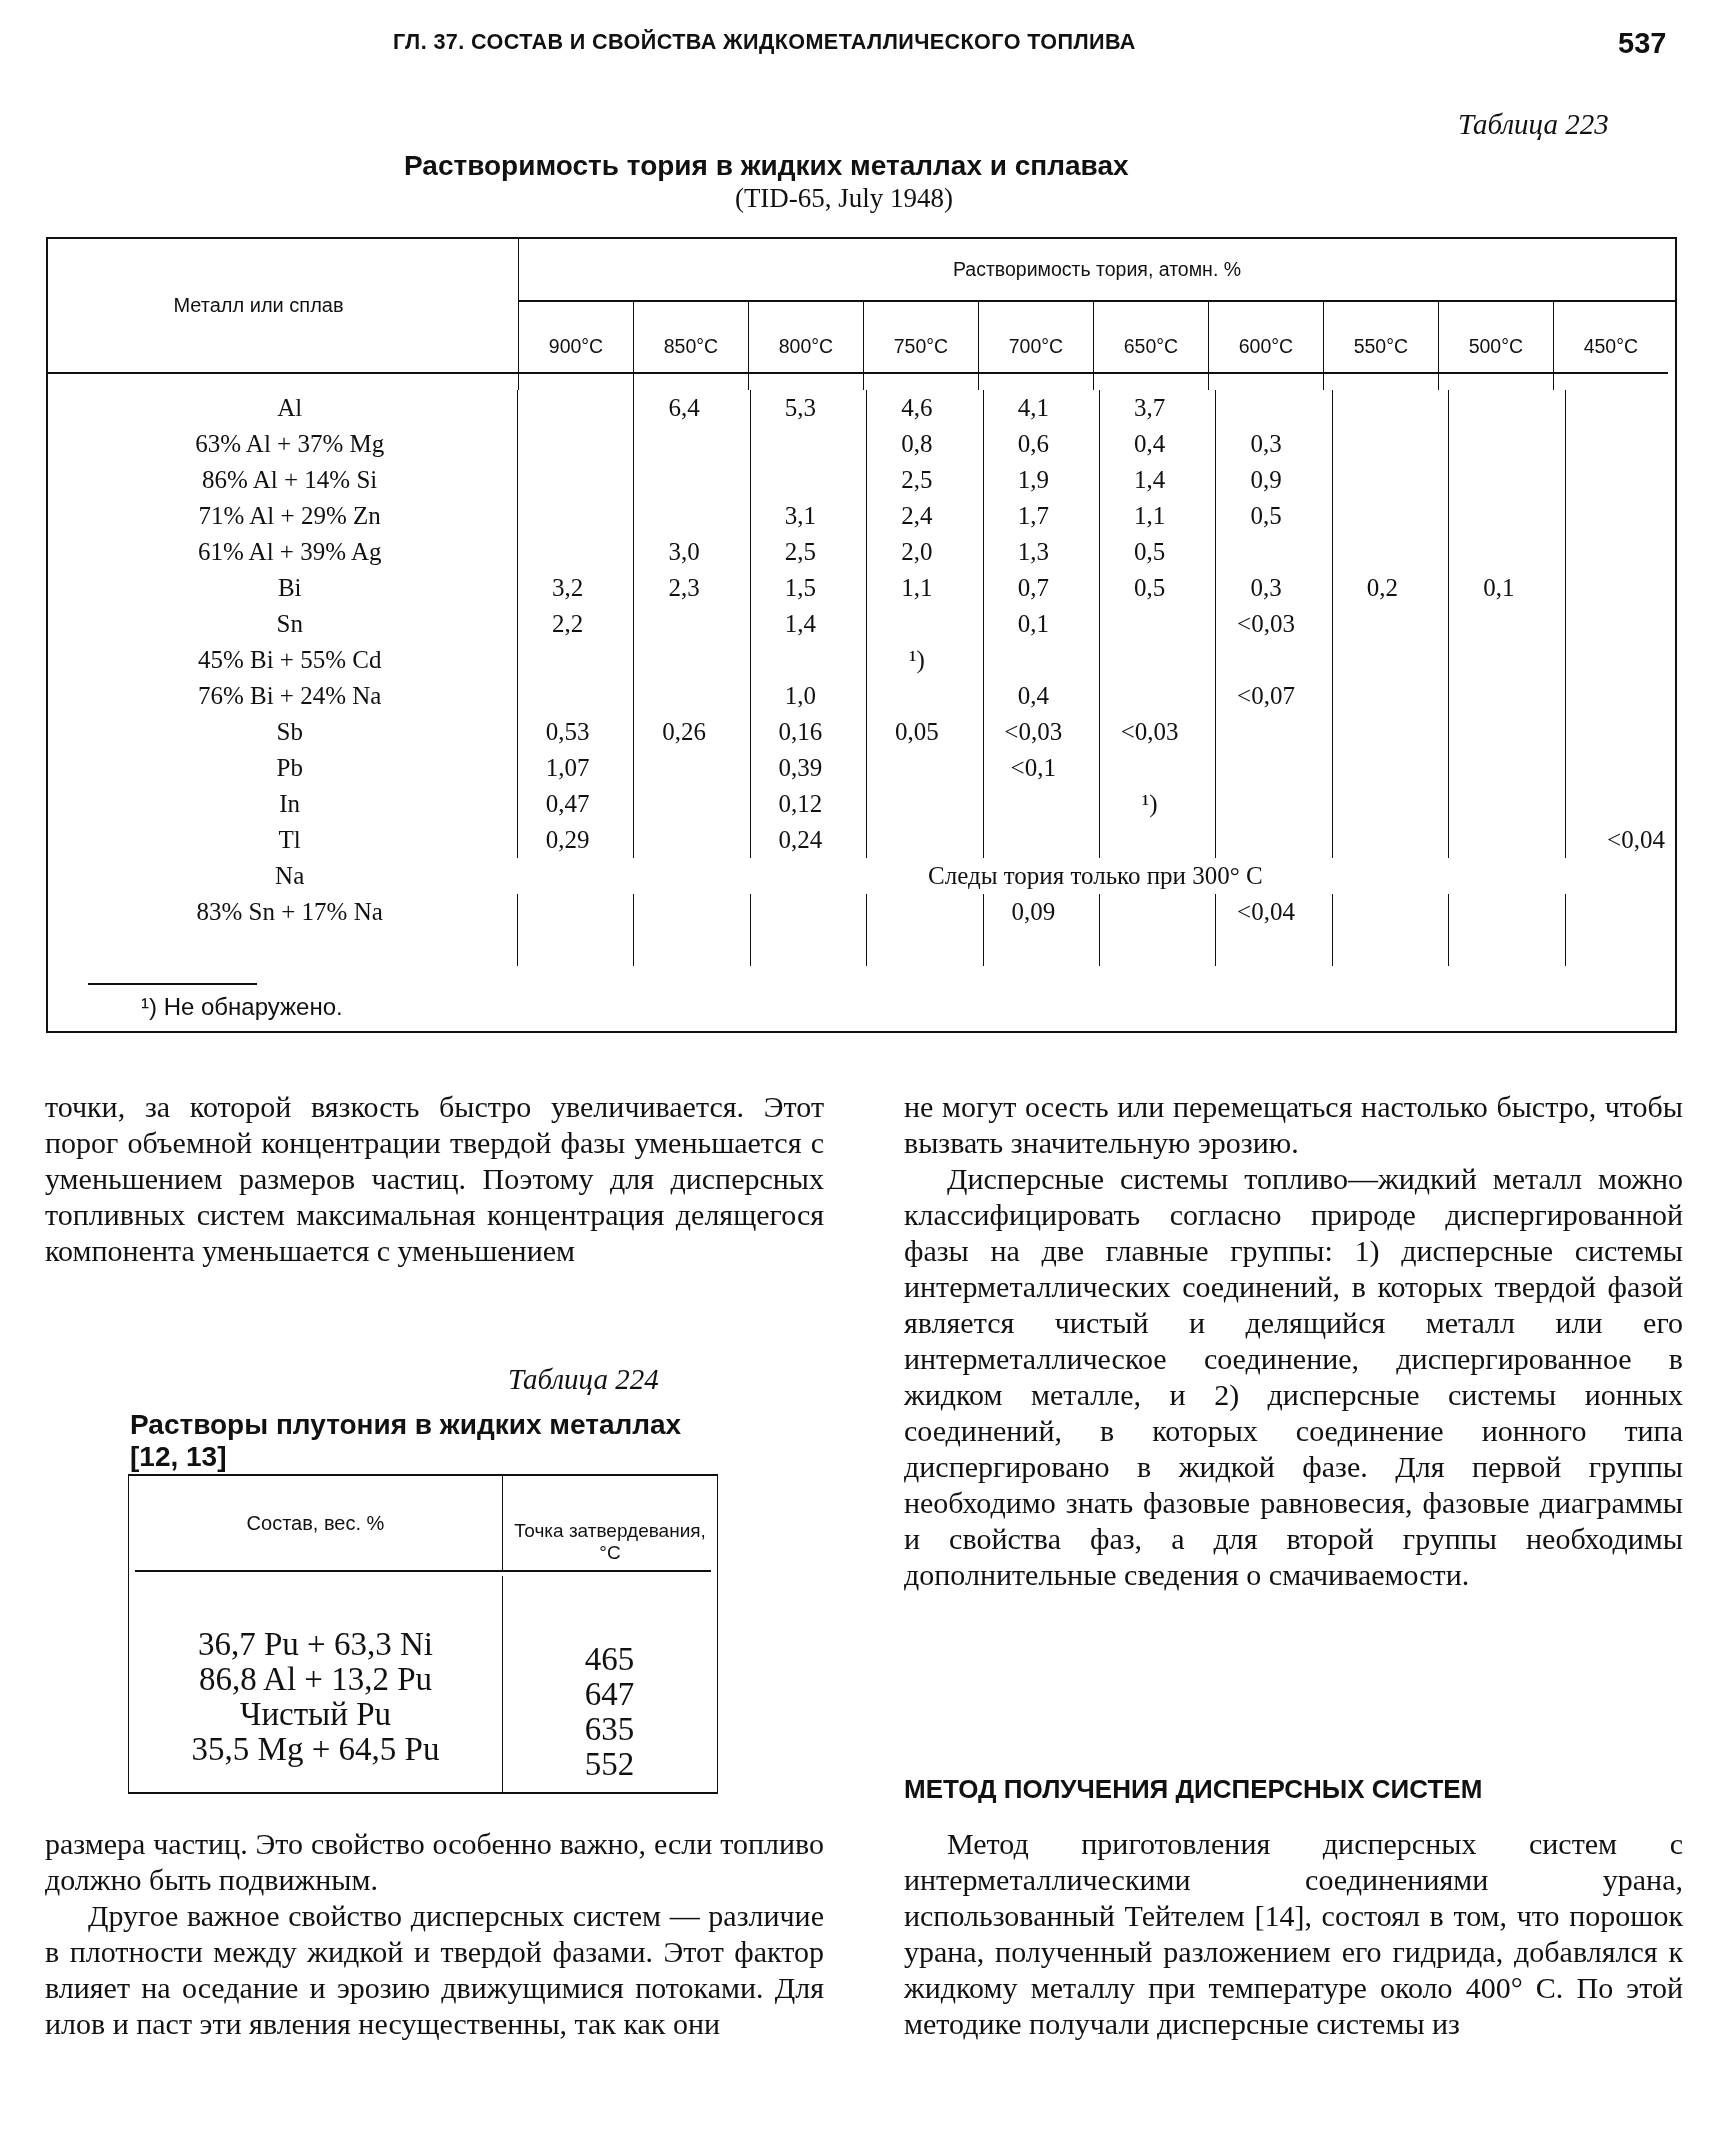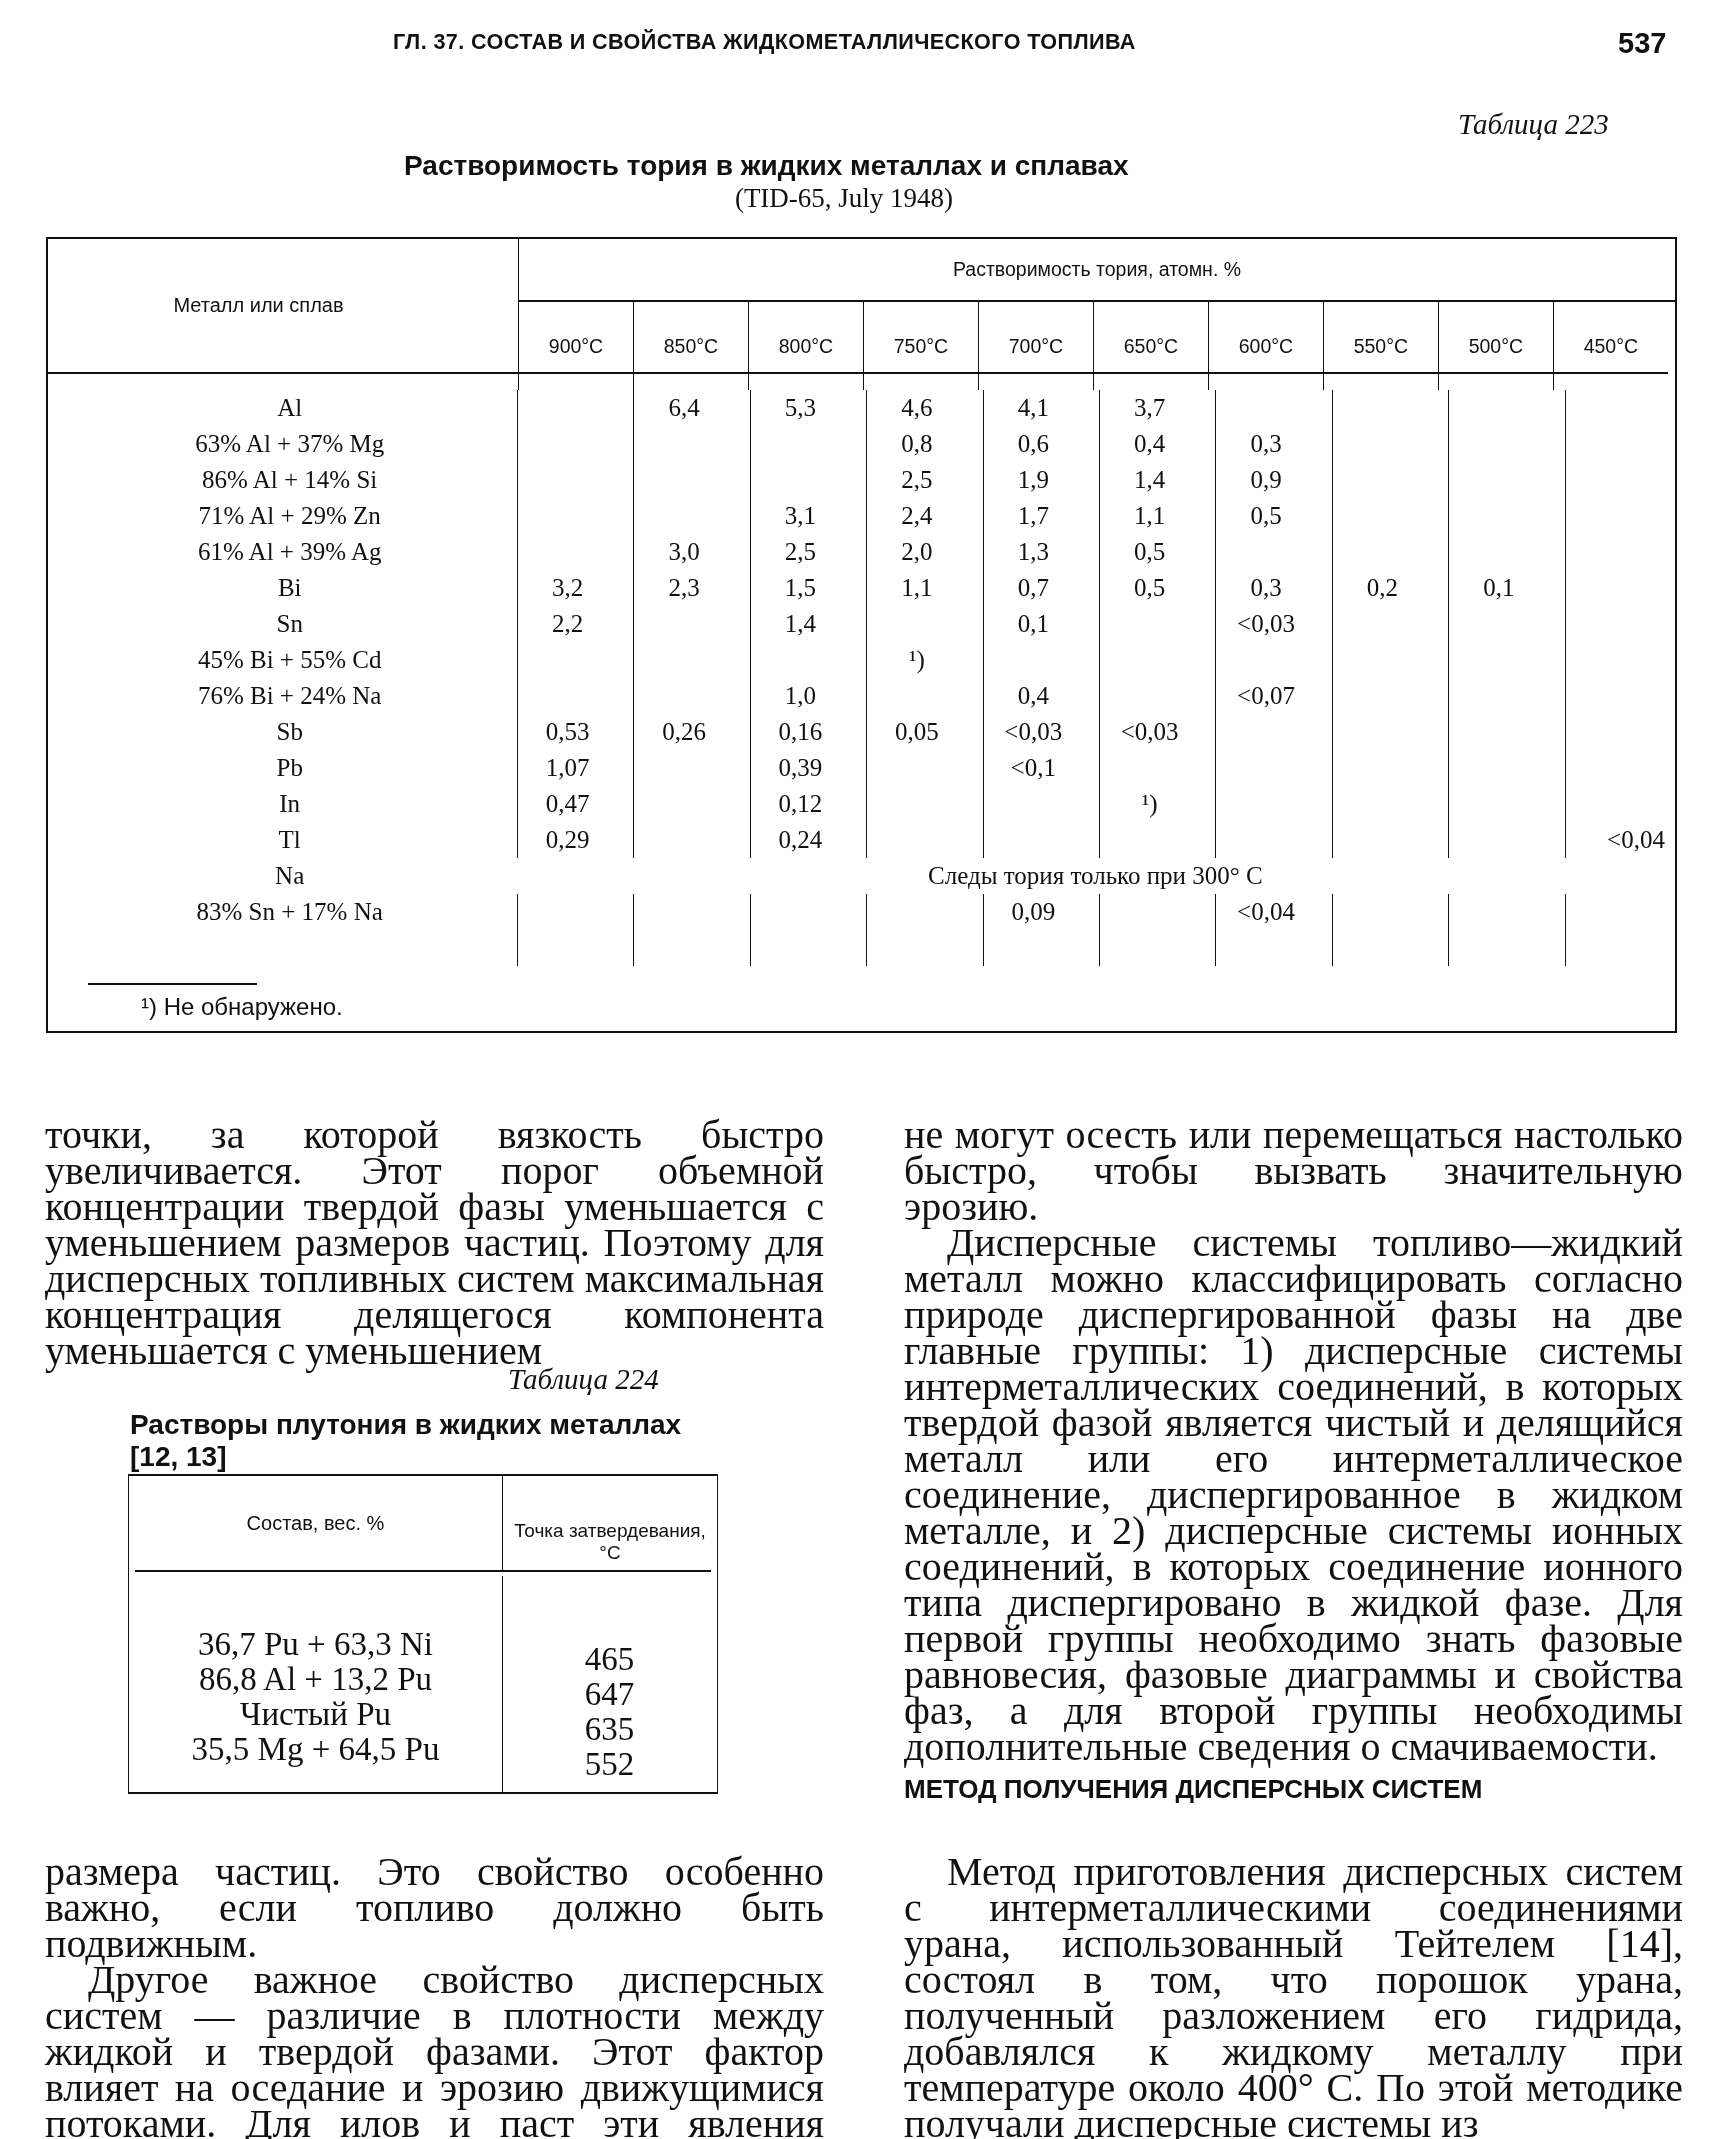"точки, за которой вязкость быстро" .col { font-size: 40px -> 30px; margin-top: 28px -> none }
